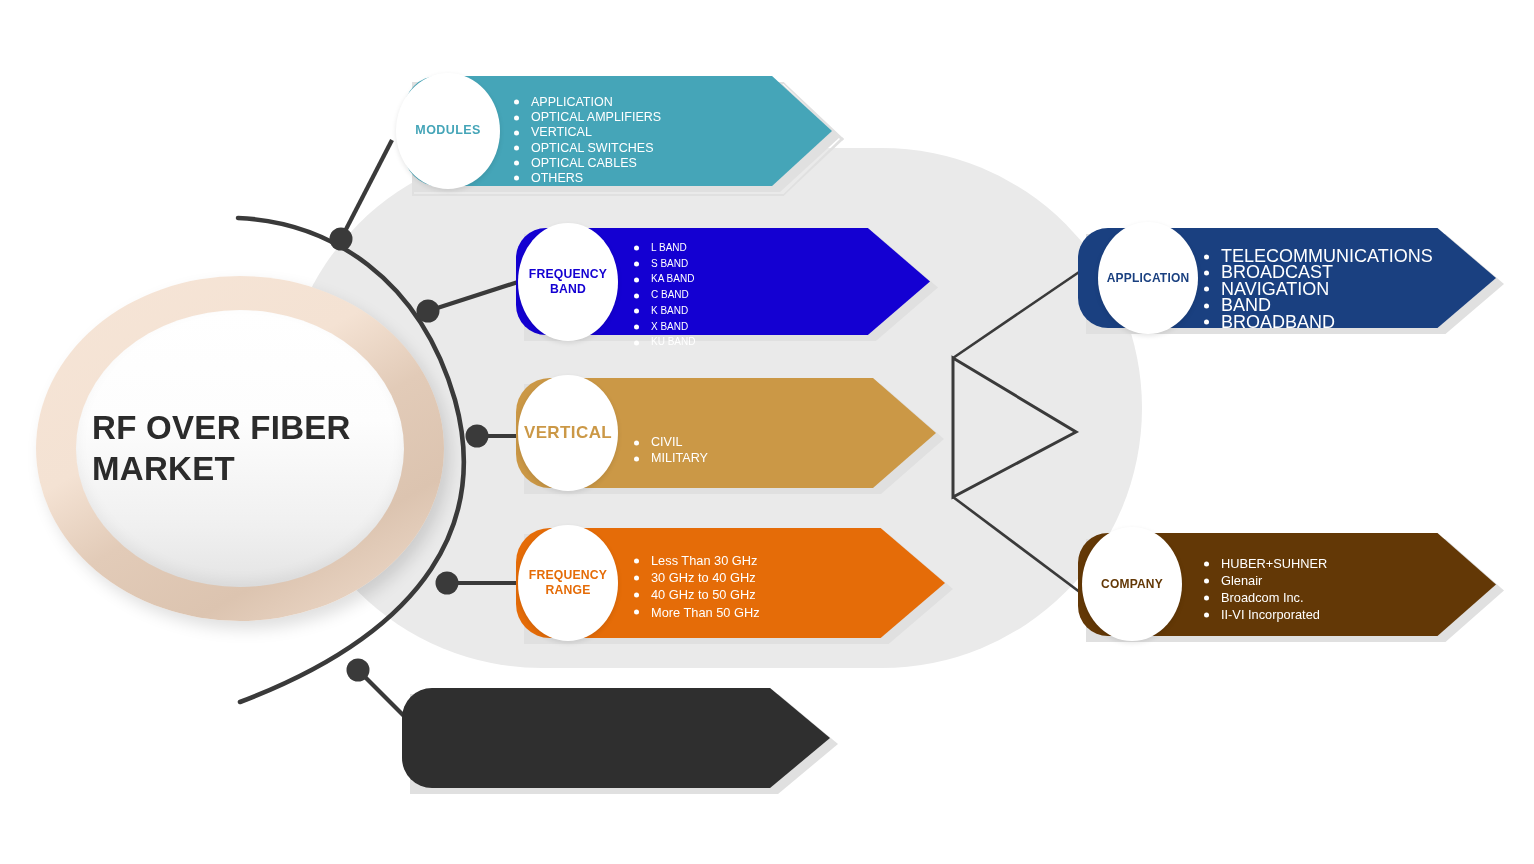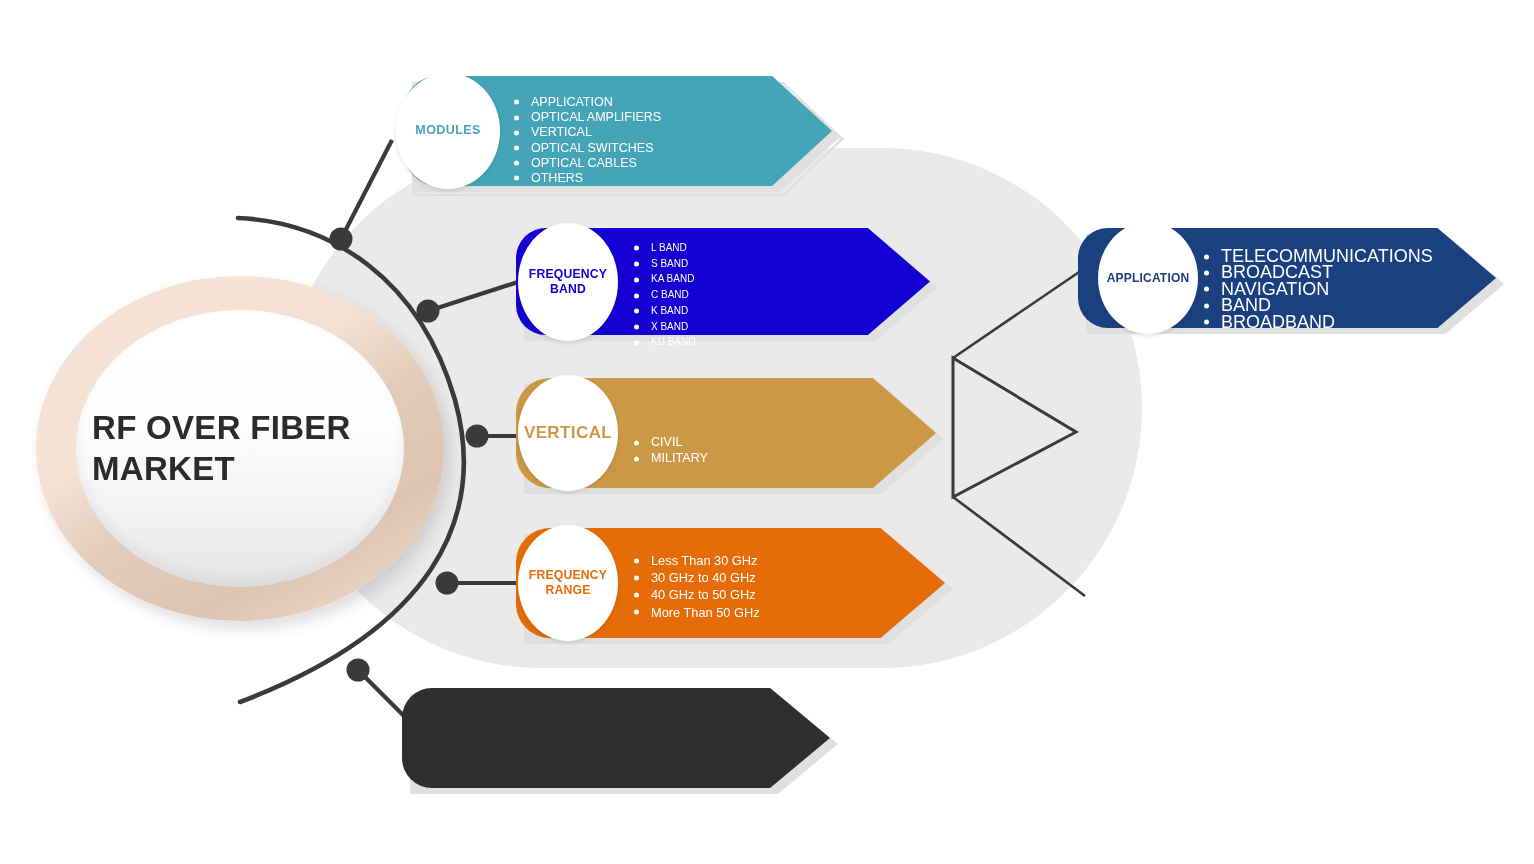"HUBER+SUHNER" div.bar { html: none -> <div> <div></div> <div></div> <ul> <li>HUBER+SUHNER</li> <li>Glenair</li> <li>Broadcom Inc.</li> <li>II-VI Incorporated</li> </ul> <div> <span>COMPANY</span> </div> </div> }
